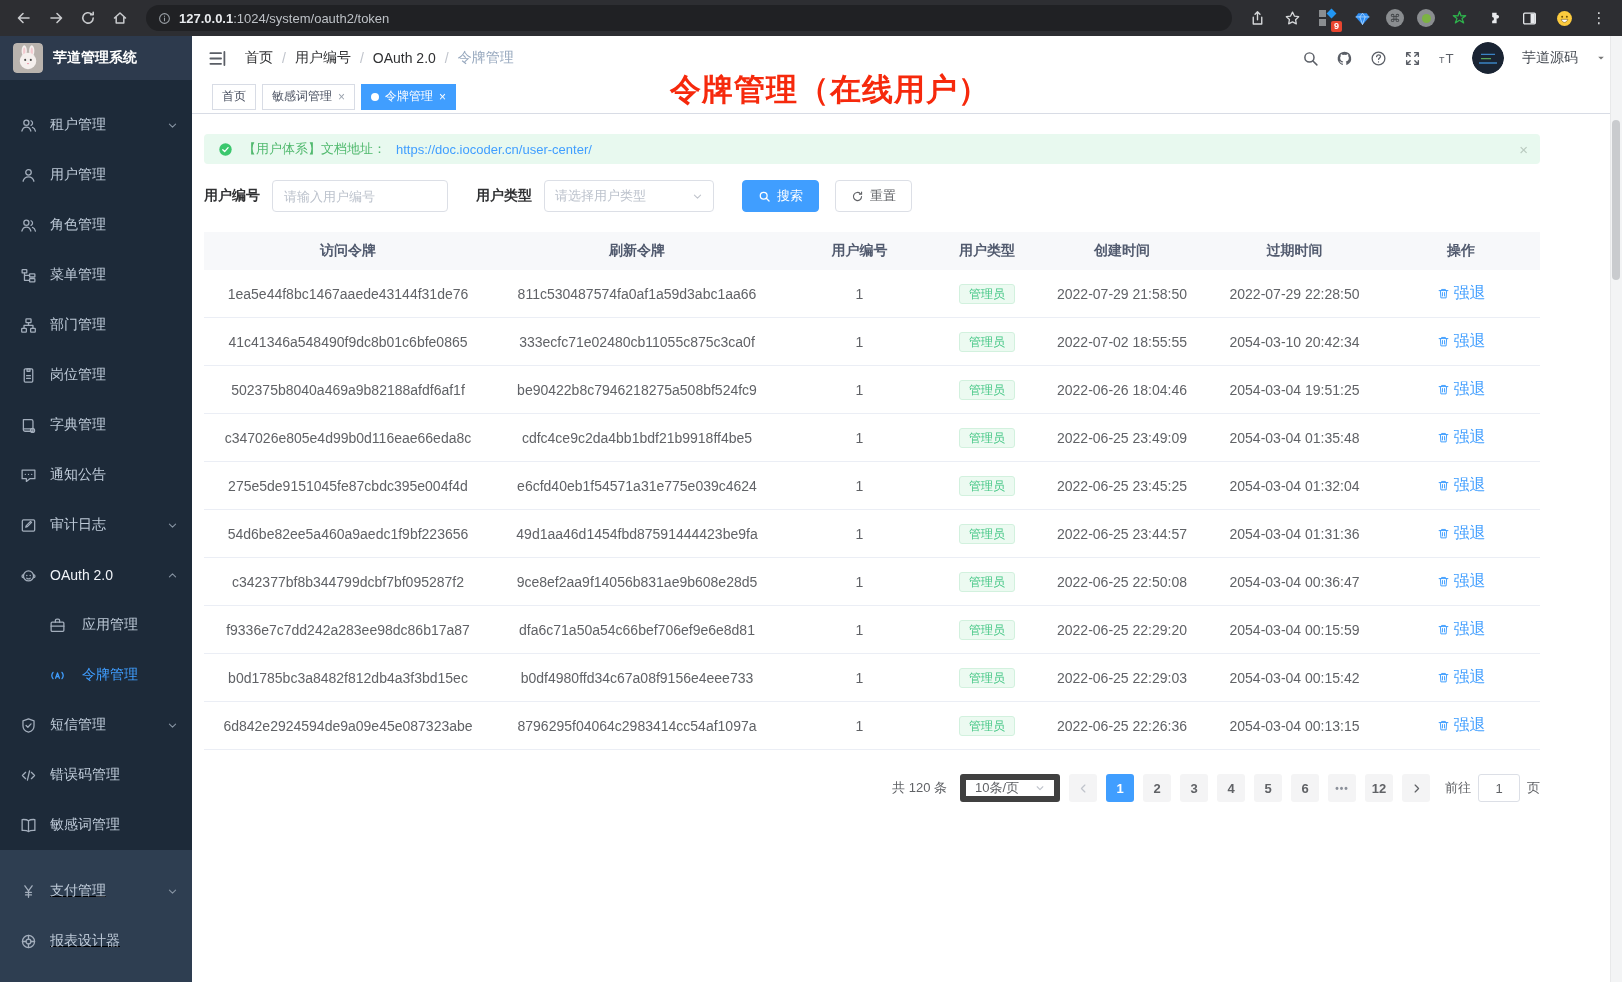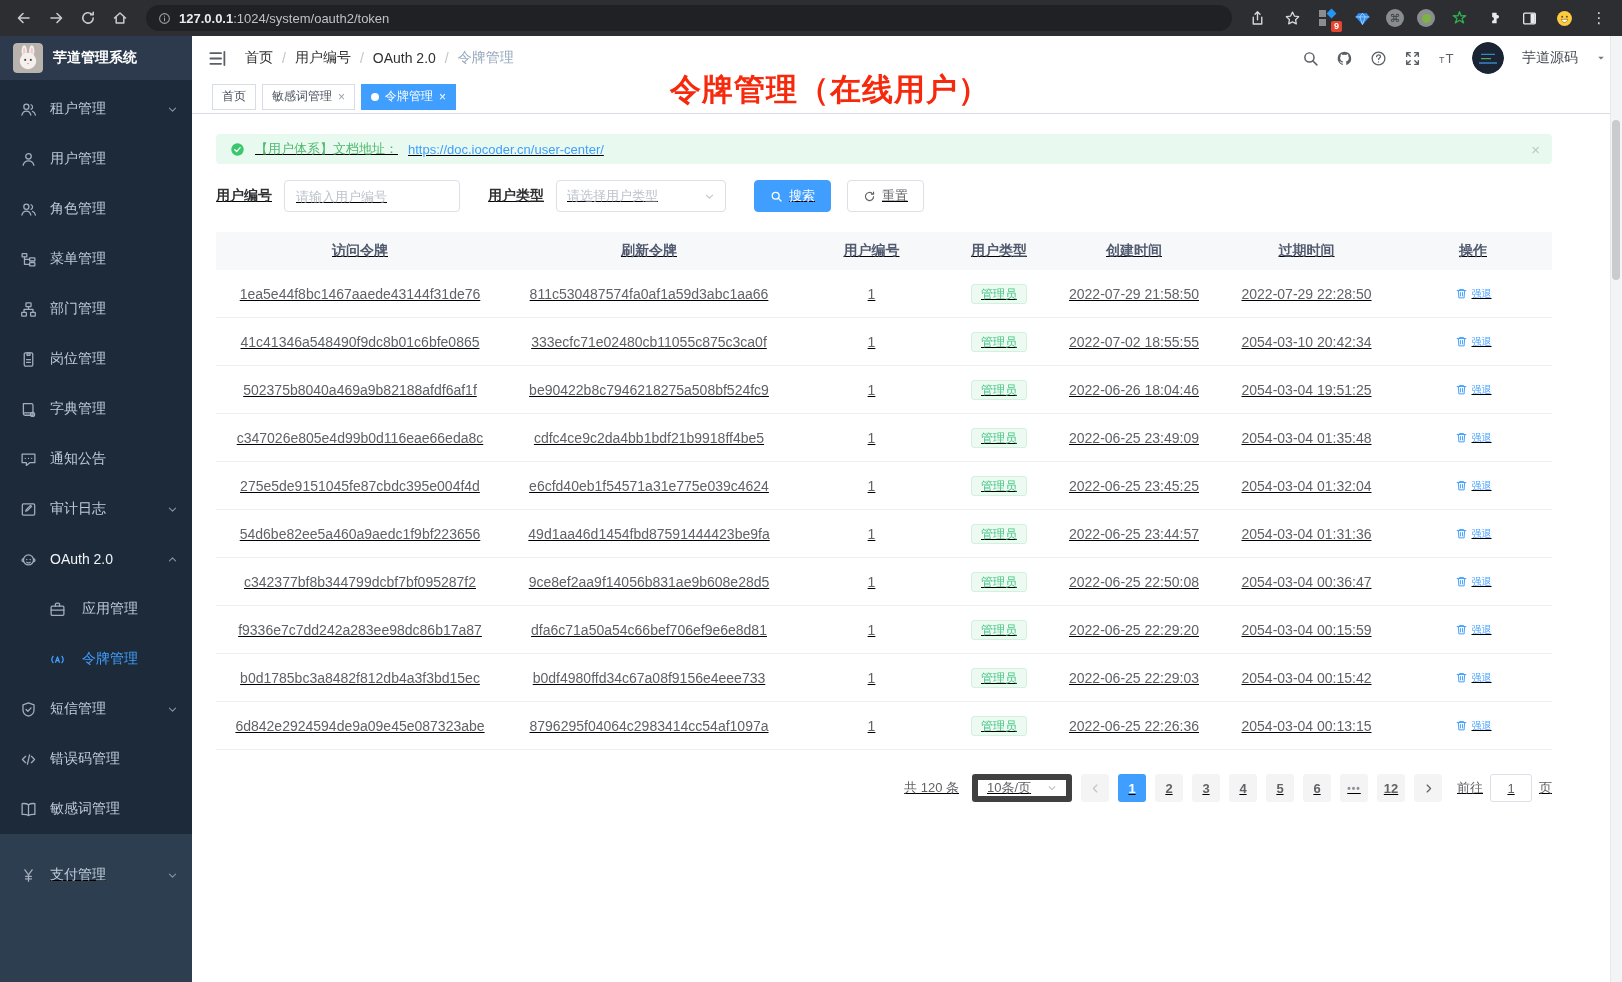"租户管理" #menu { padding-top: 4px -> 20px }
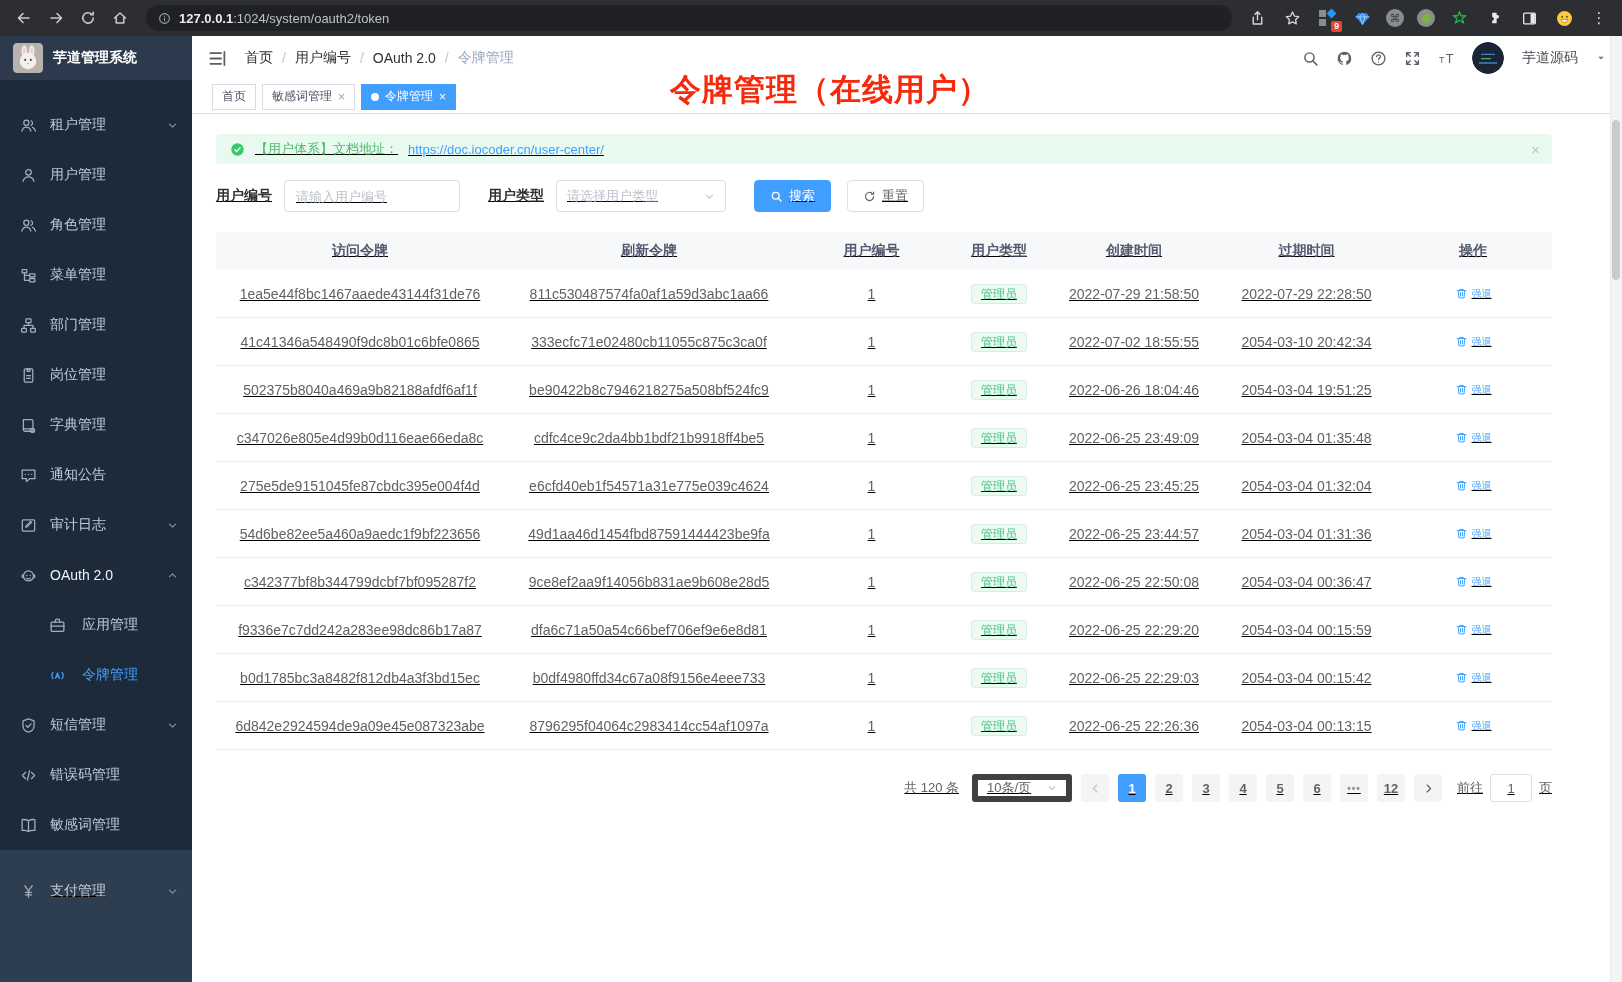"【用户体系】文档地址：" .content { padding: 20px 0 0 24px -> 20px 0 0 12px; text-decoration: underline -> none }
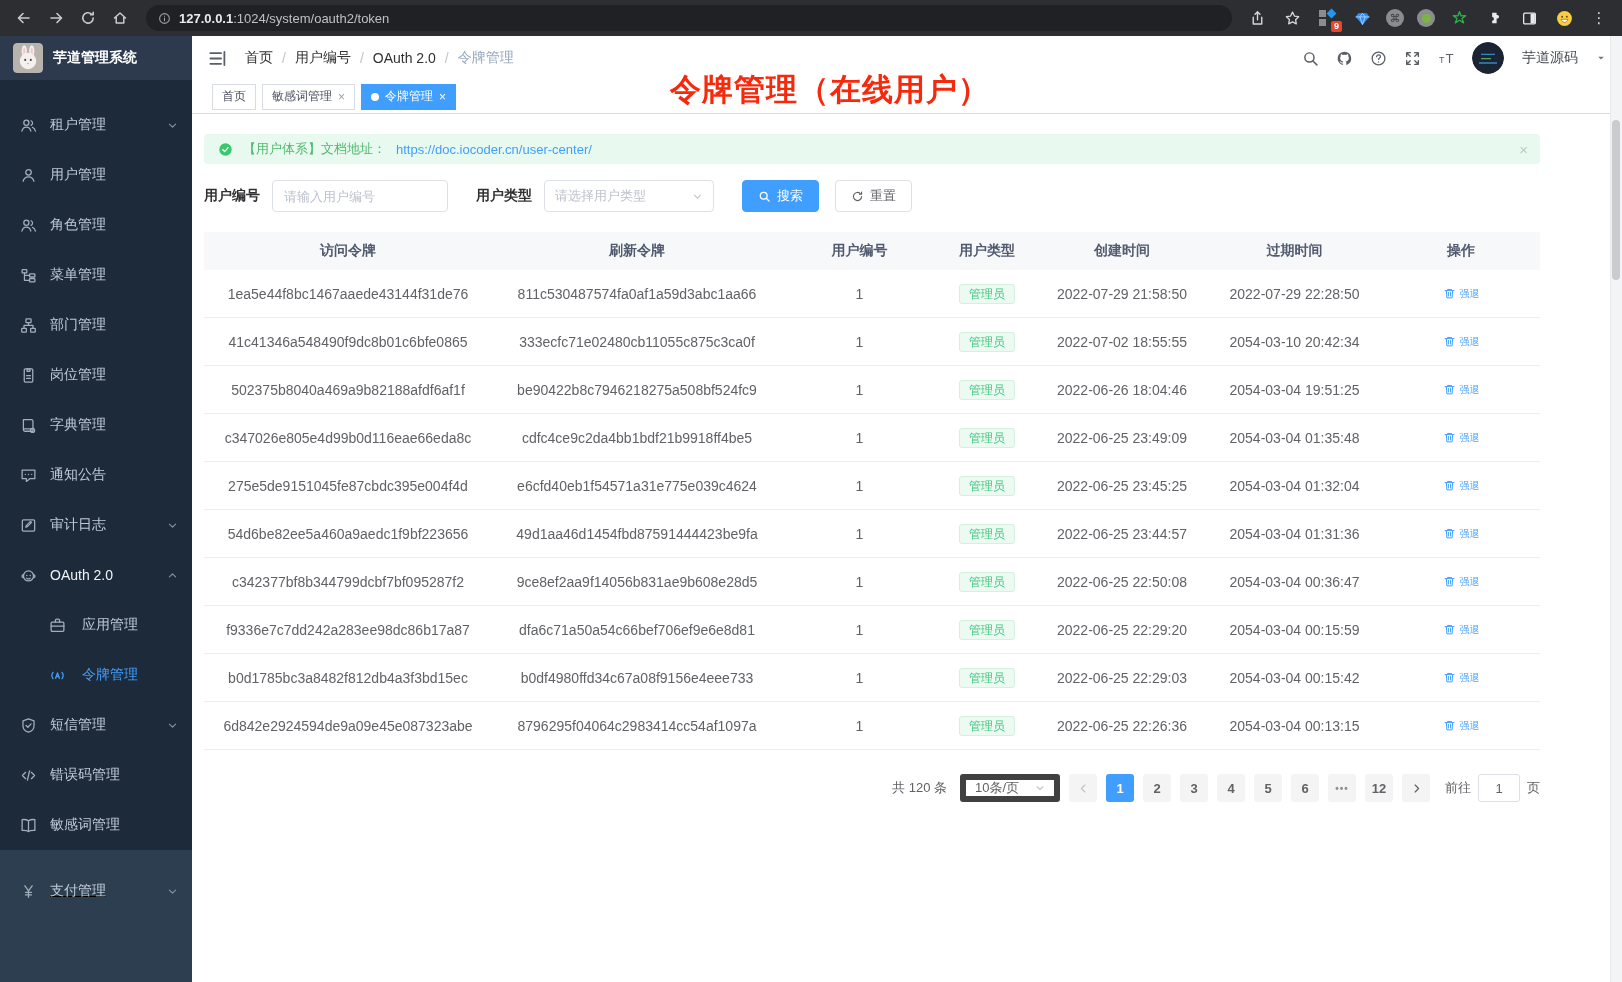"强退" .action { font-size: 10px -> 16px }
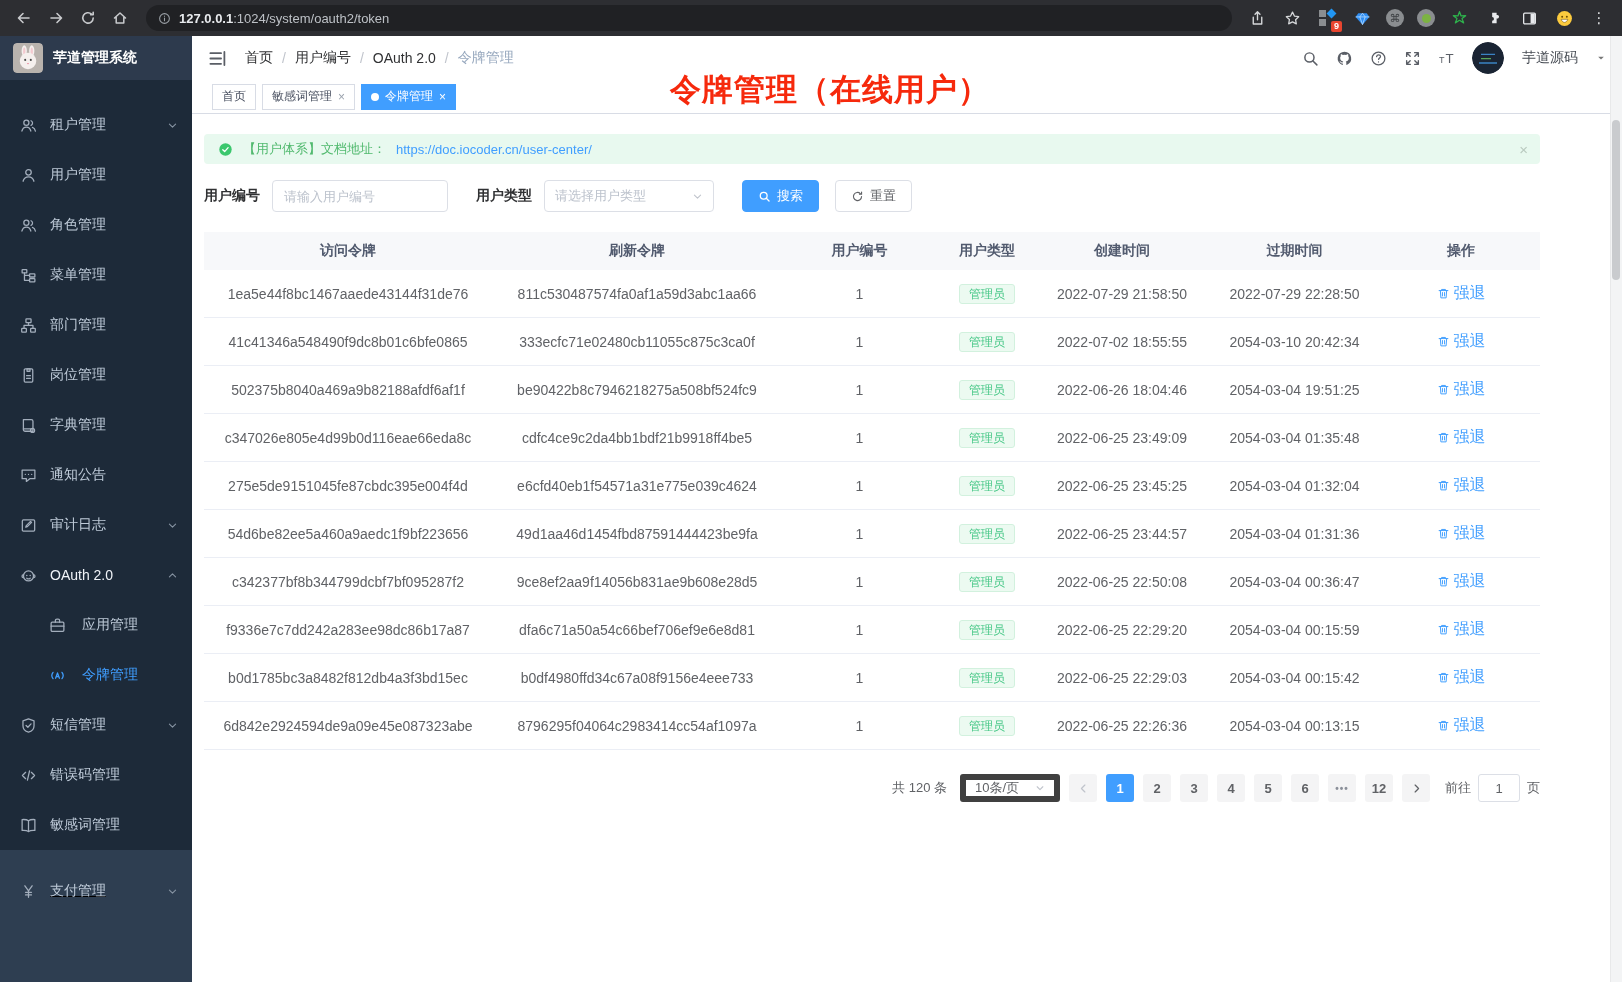"报表设计器" div.menu-item { html: none -> <div> <svg> <circle></circle> <circle></circle> <path></path> </svg> <span>报表设计器</span> </div> }
